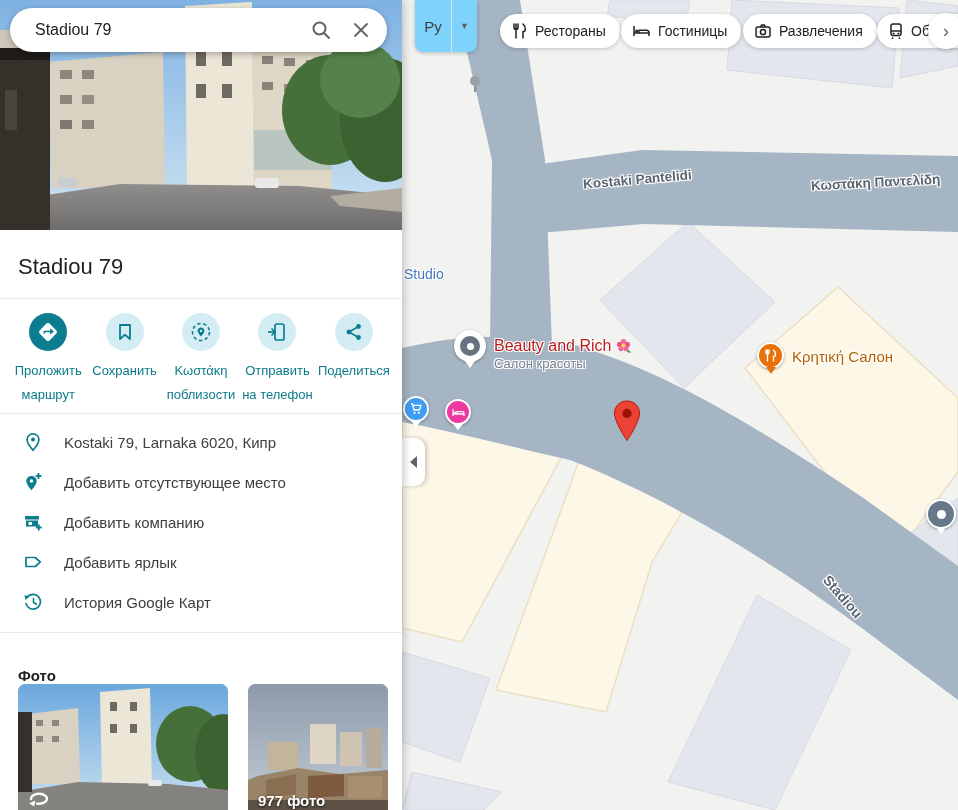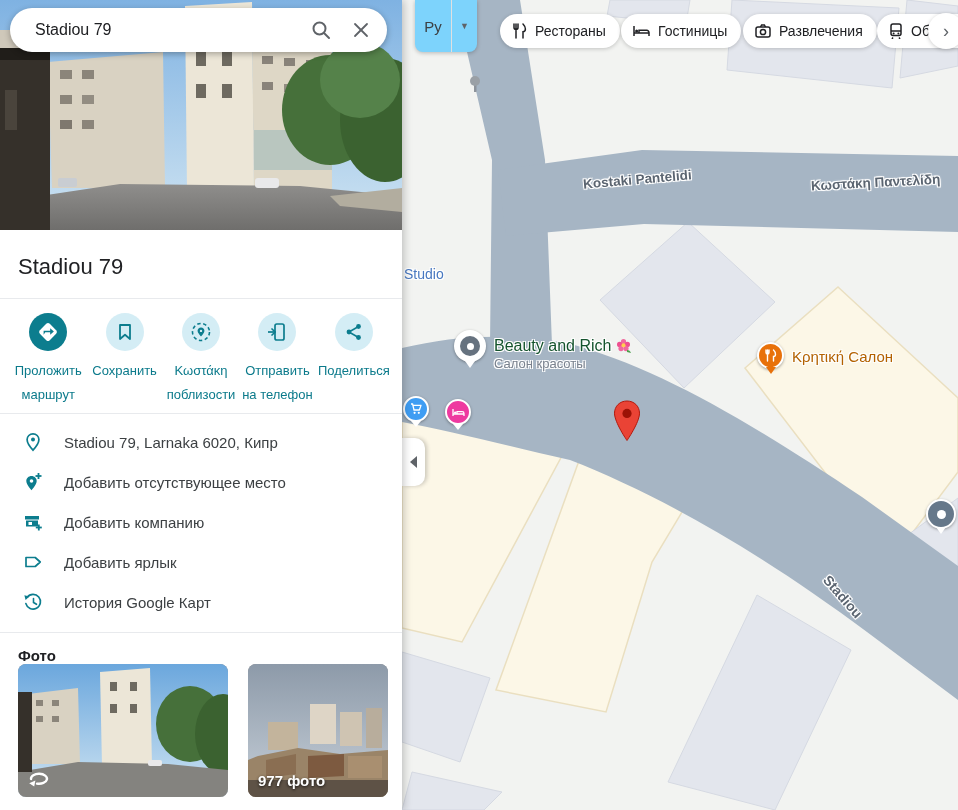"Beauty and Rich" span.poi-label { color: #14532d -> #b91c1c }
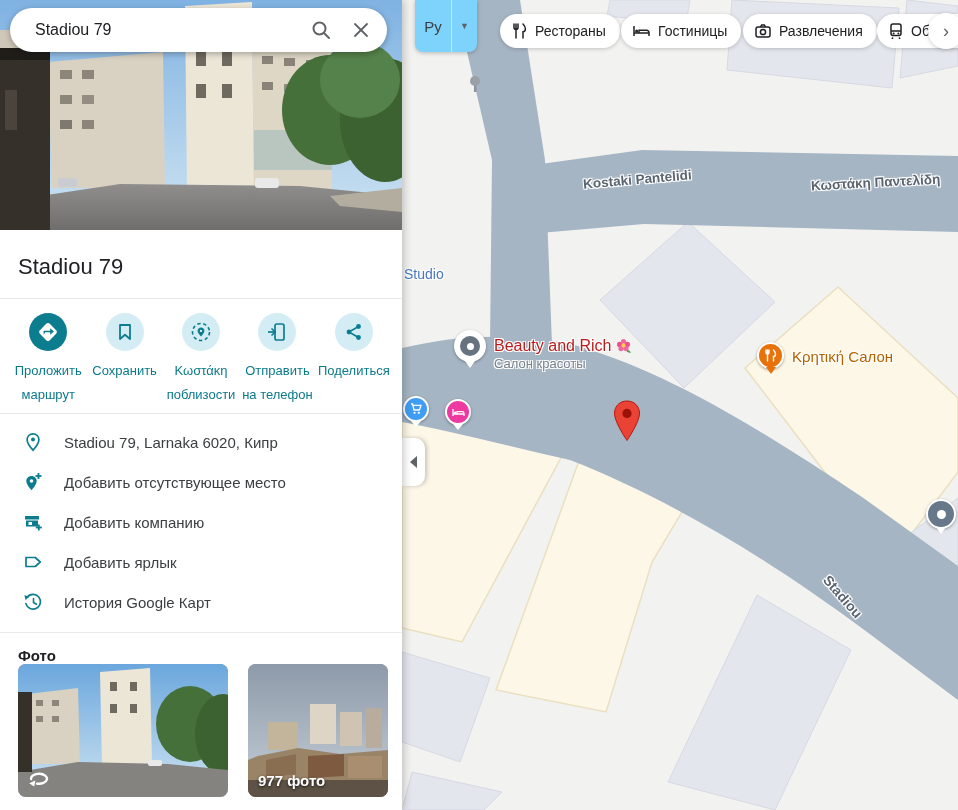"Stadiou 79, Larnaka 6020, Кипр" span.menu-label { text: Stadiou -> Kostaki }
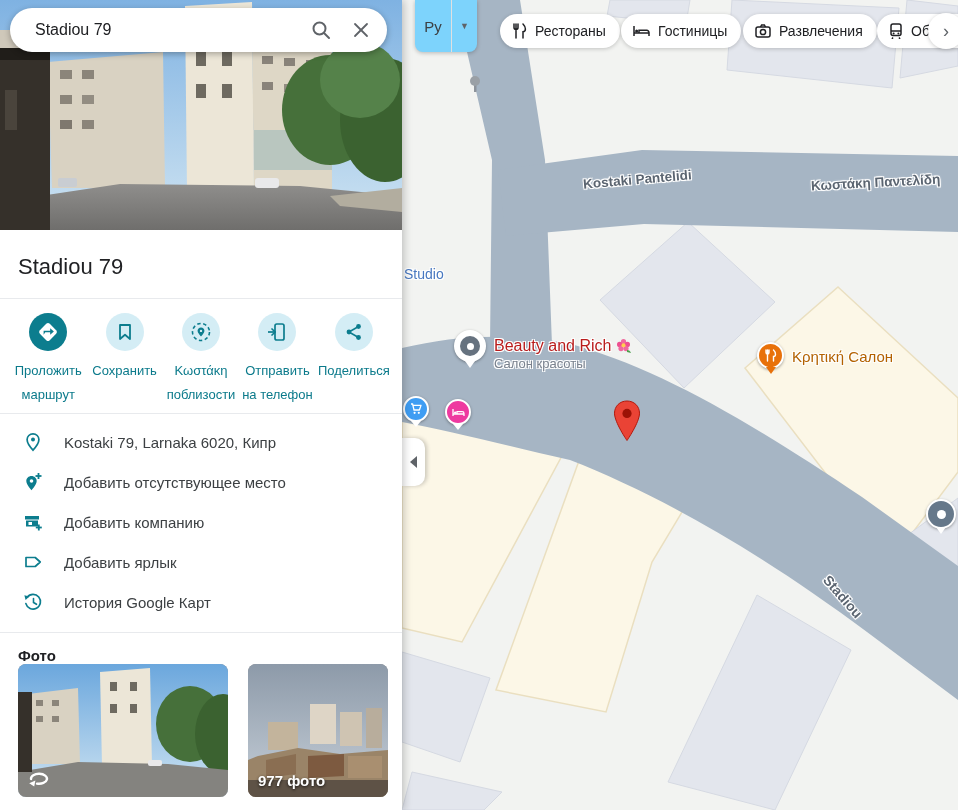"Фото" .photos-heading { margin-top: none -> 20px }
